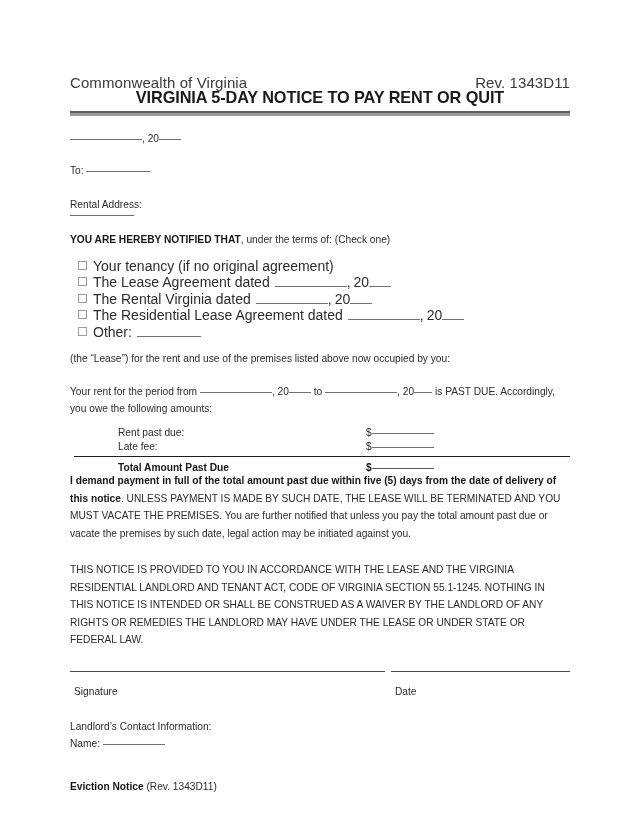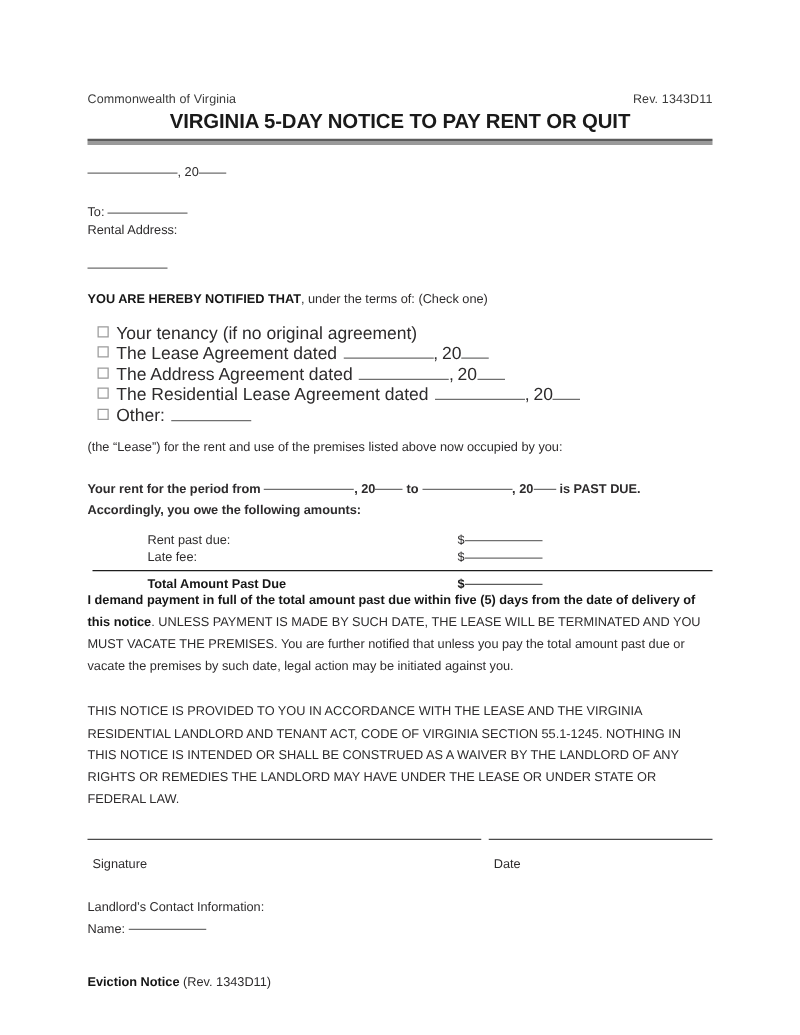"Commonwealth of Virginia" .hdr-row { font-size: 10px -> 15px }
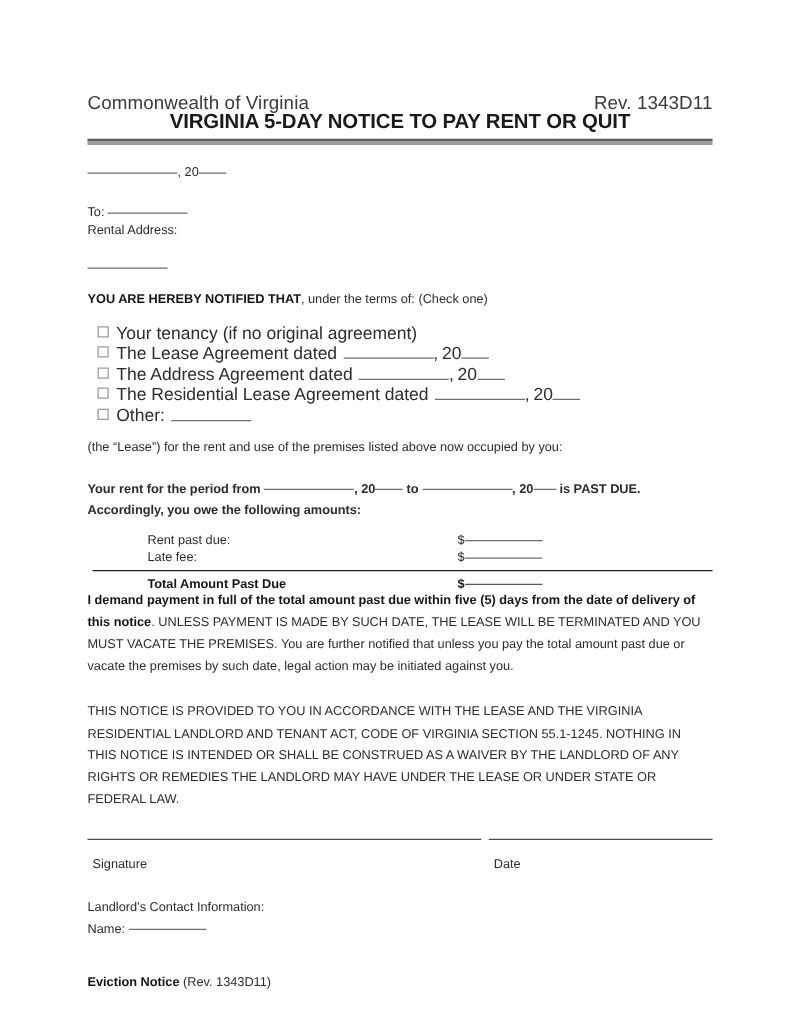"Rental Address:" div.blk { top: 176px -> 196px }
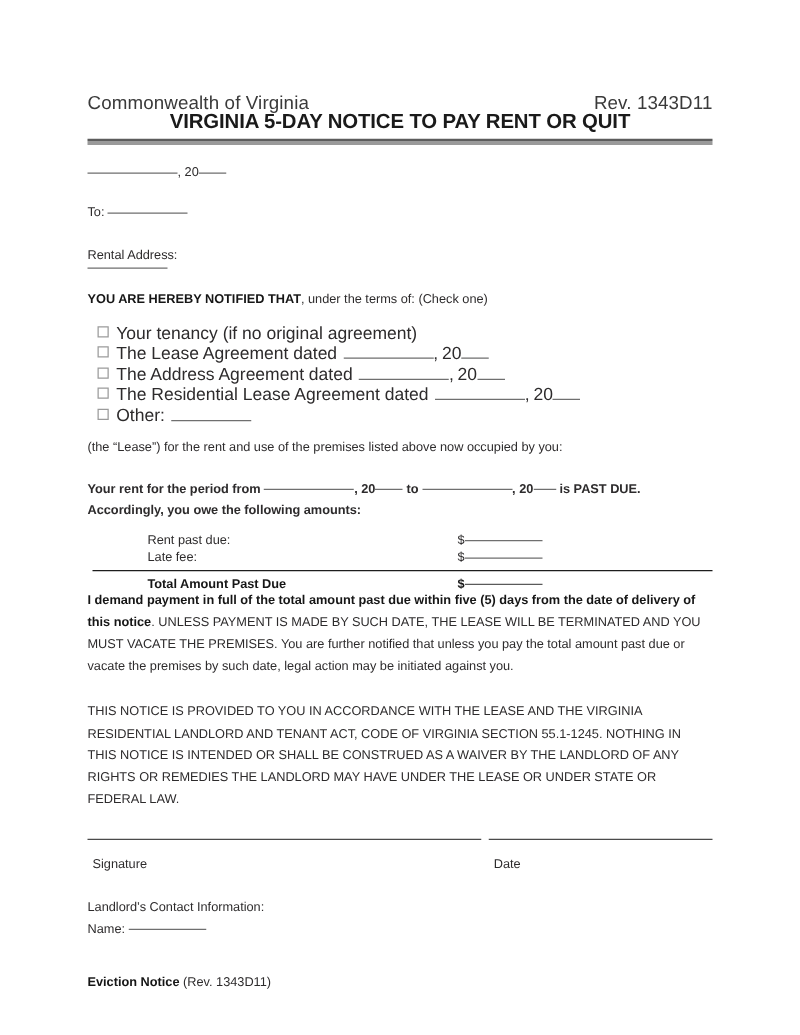"The Address Agreement dated" span { text: Address Agreement -> Rental Virginia }
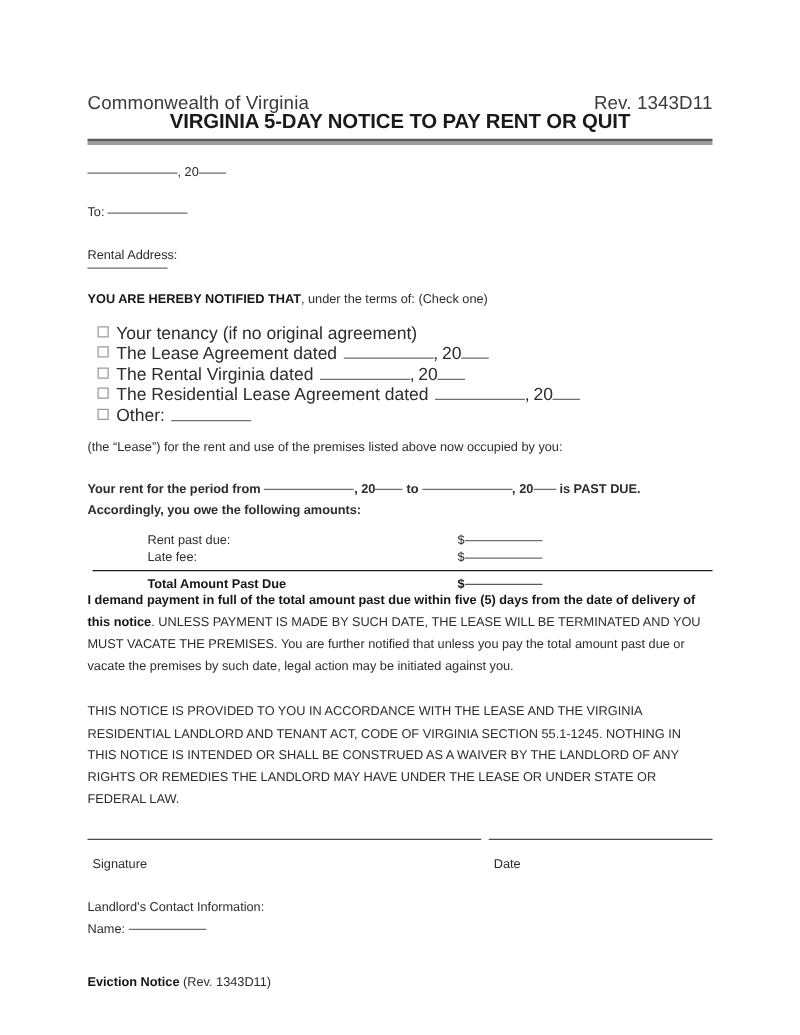"Your rent for the period" div.blk { font-weight: bold -> none }
